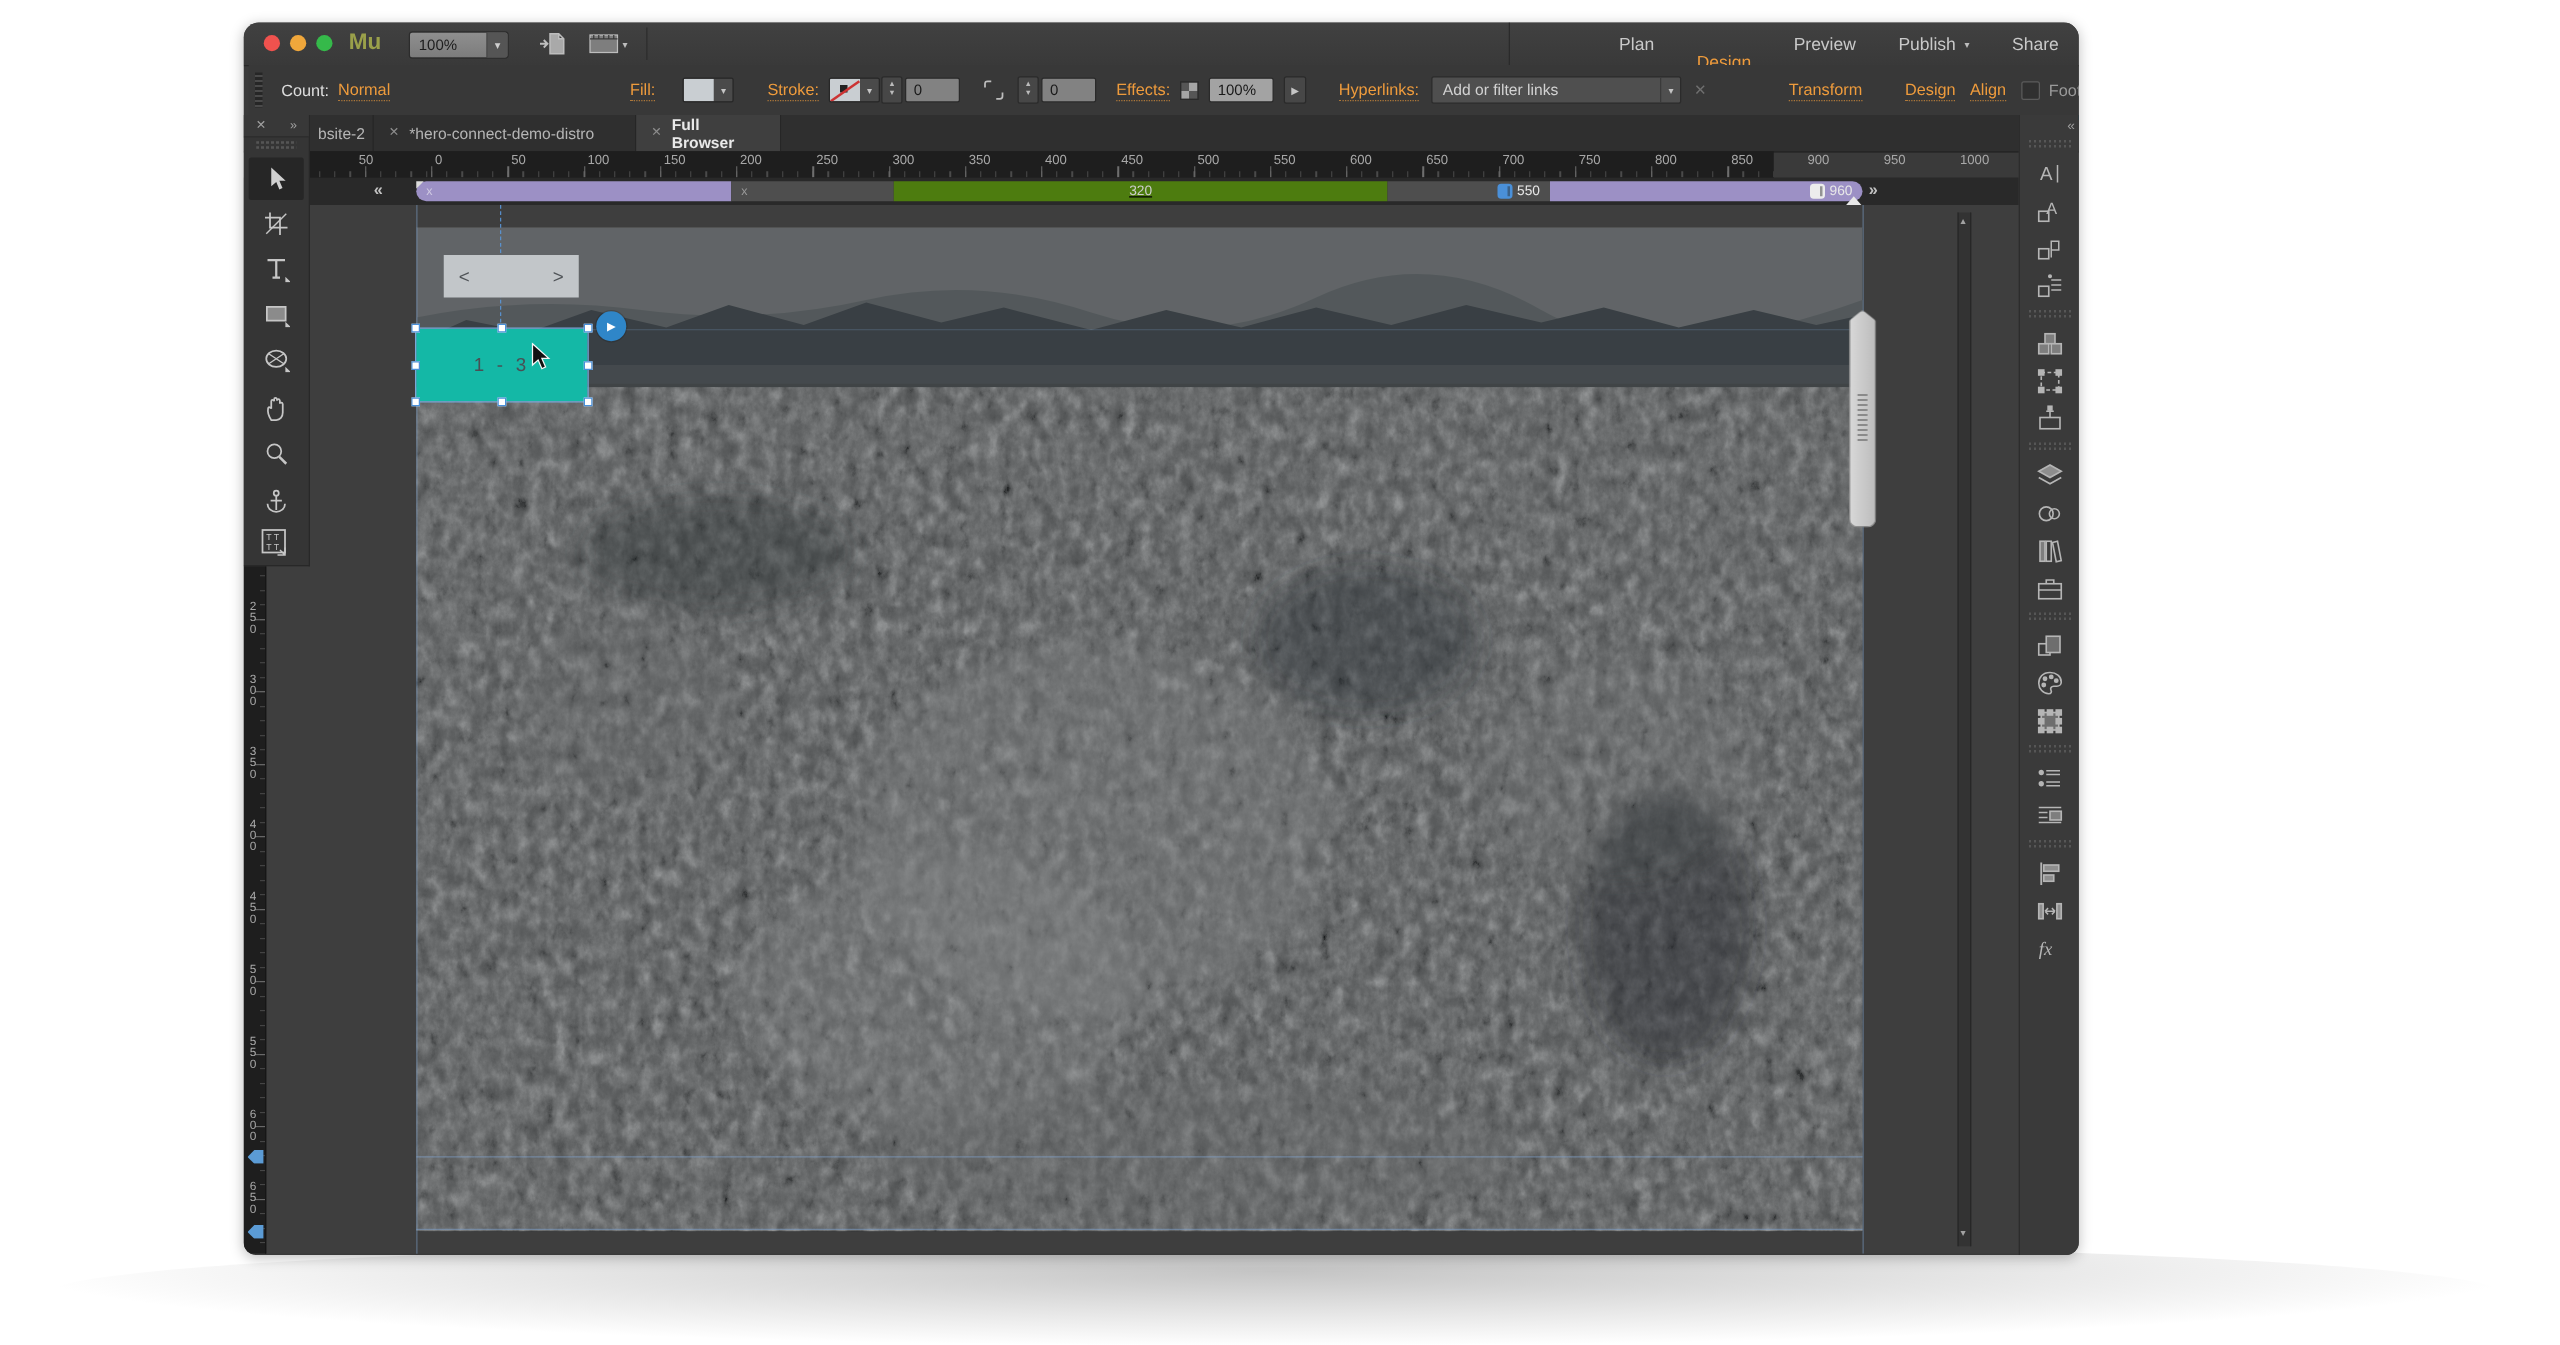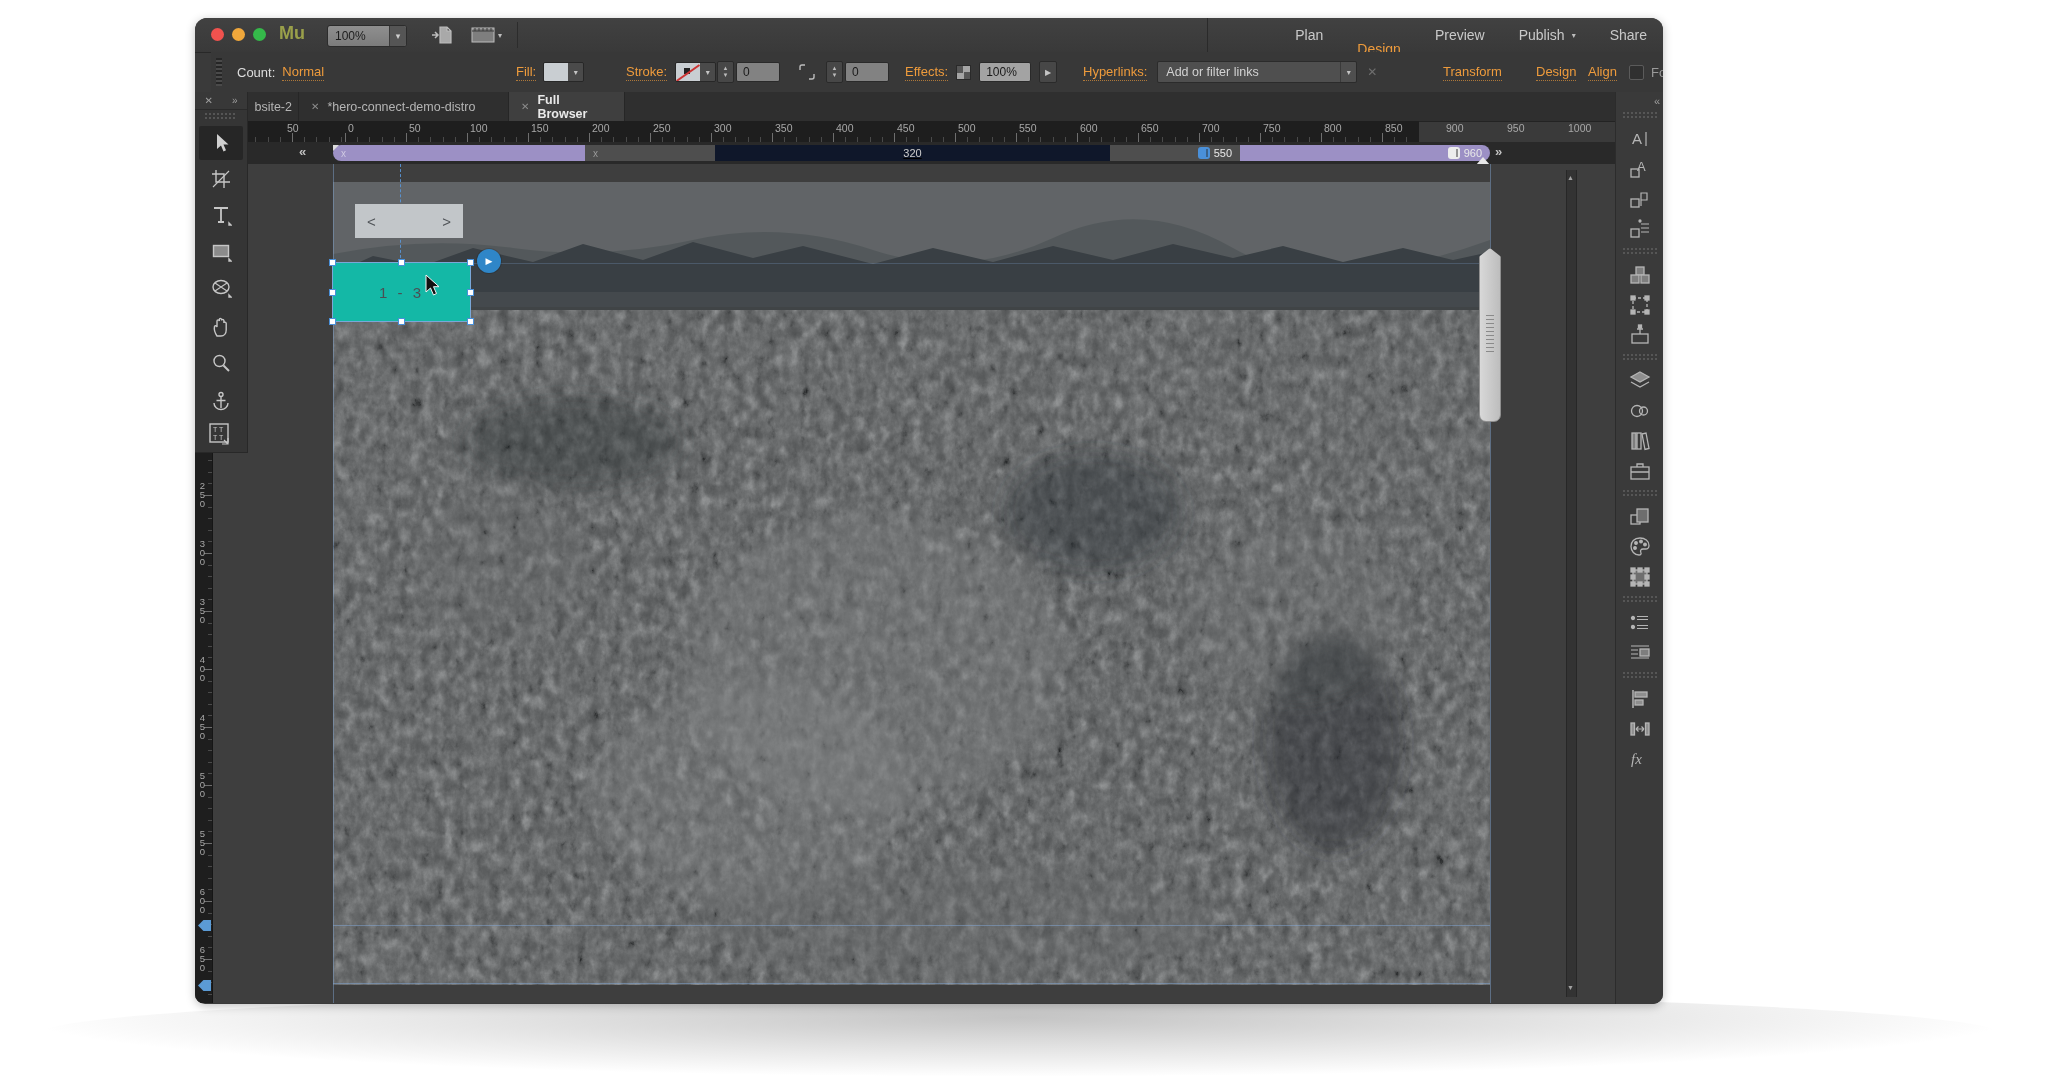"Count:" .controlbar { left: 16px -> 4px }
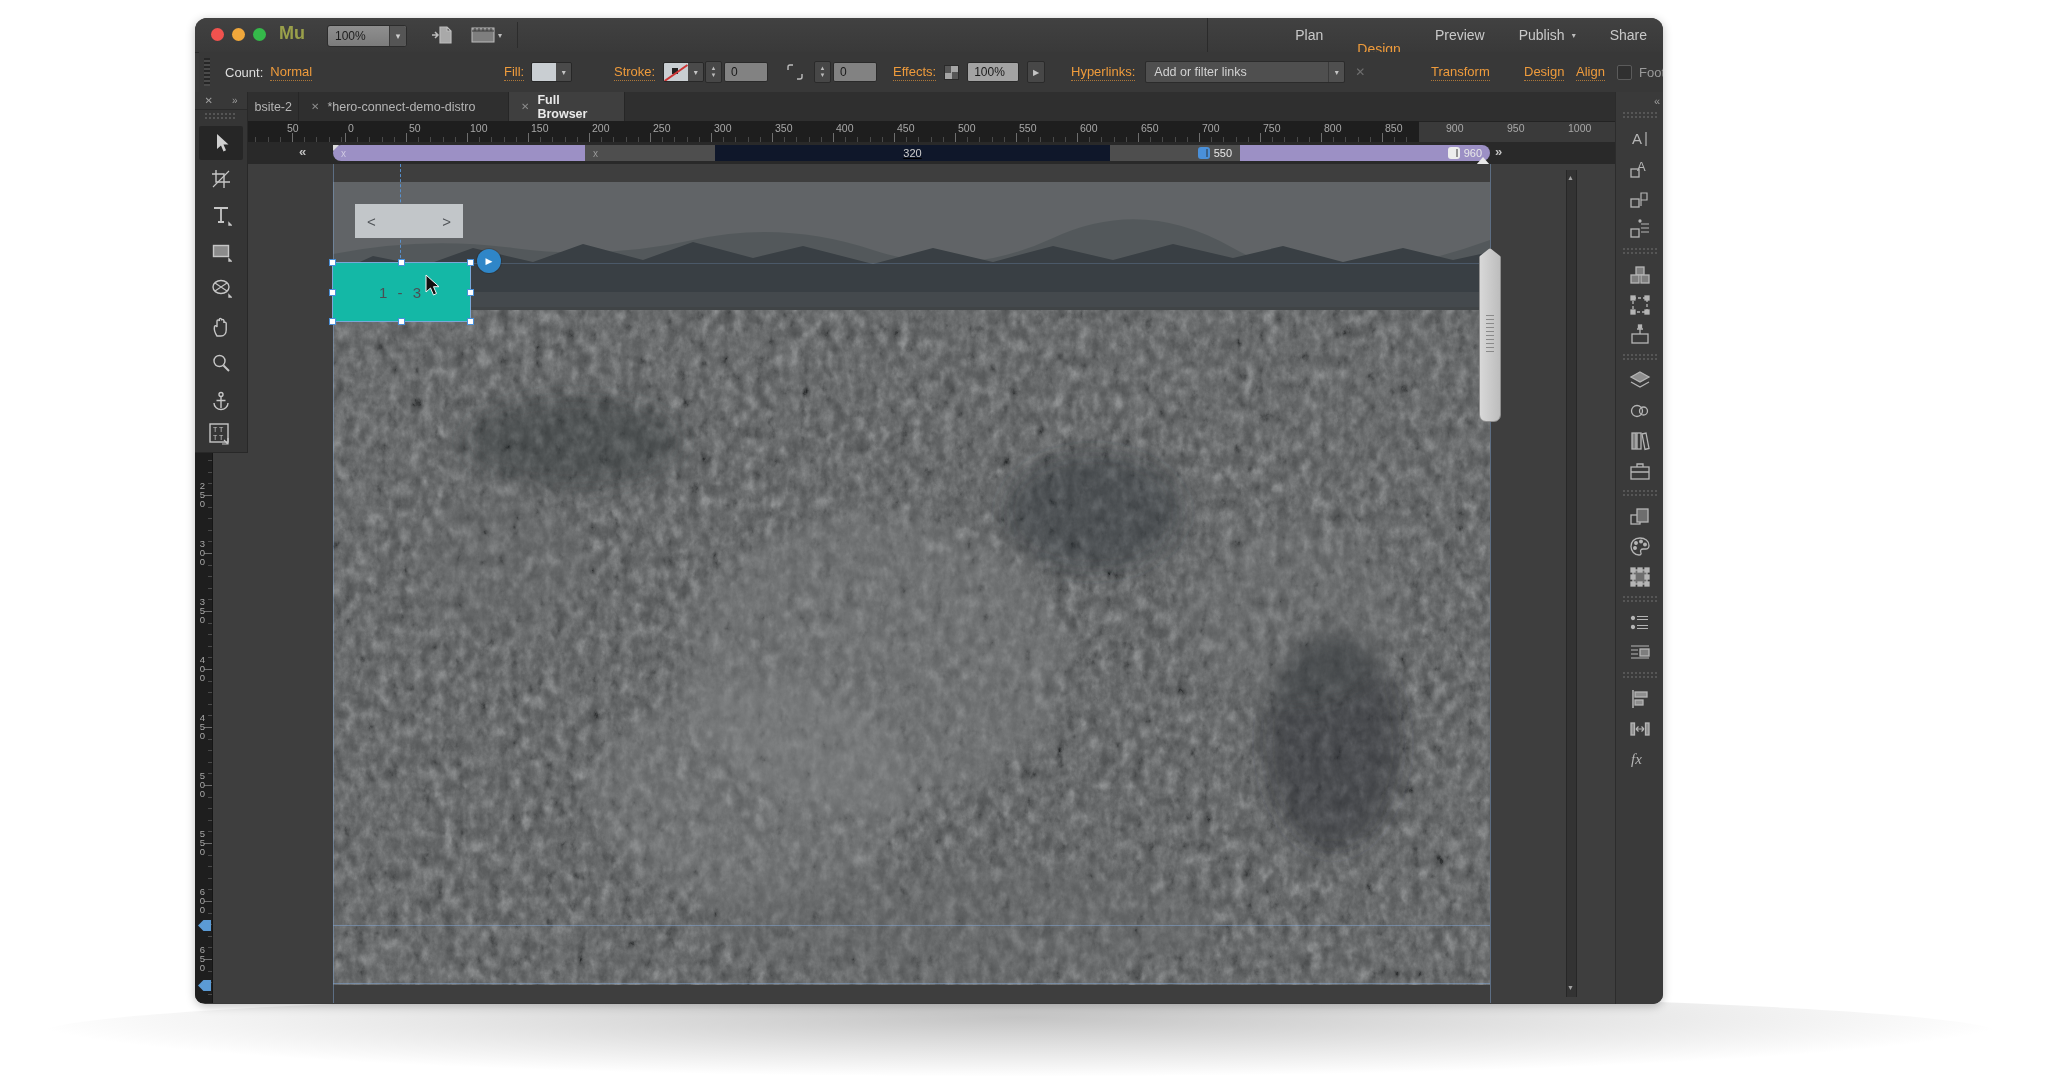"Fill:" div.abs { gap: 7px -> 22px }
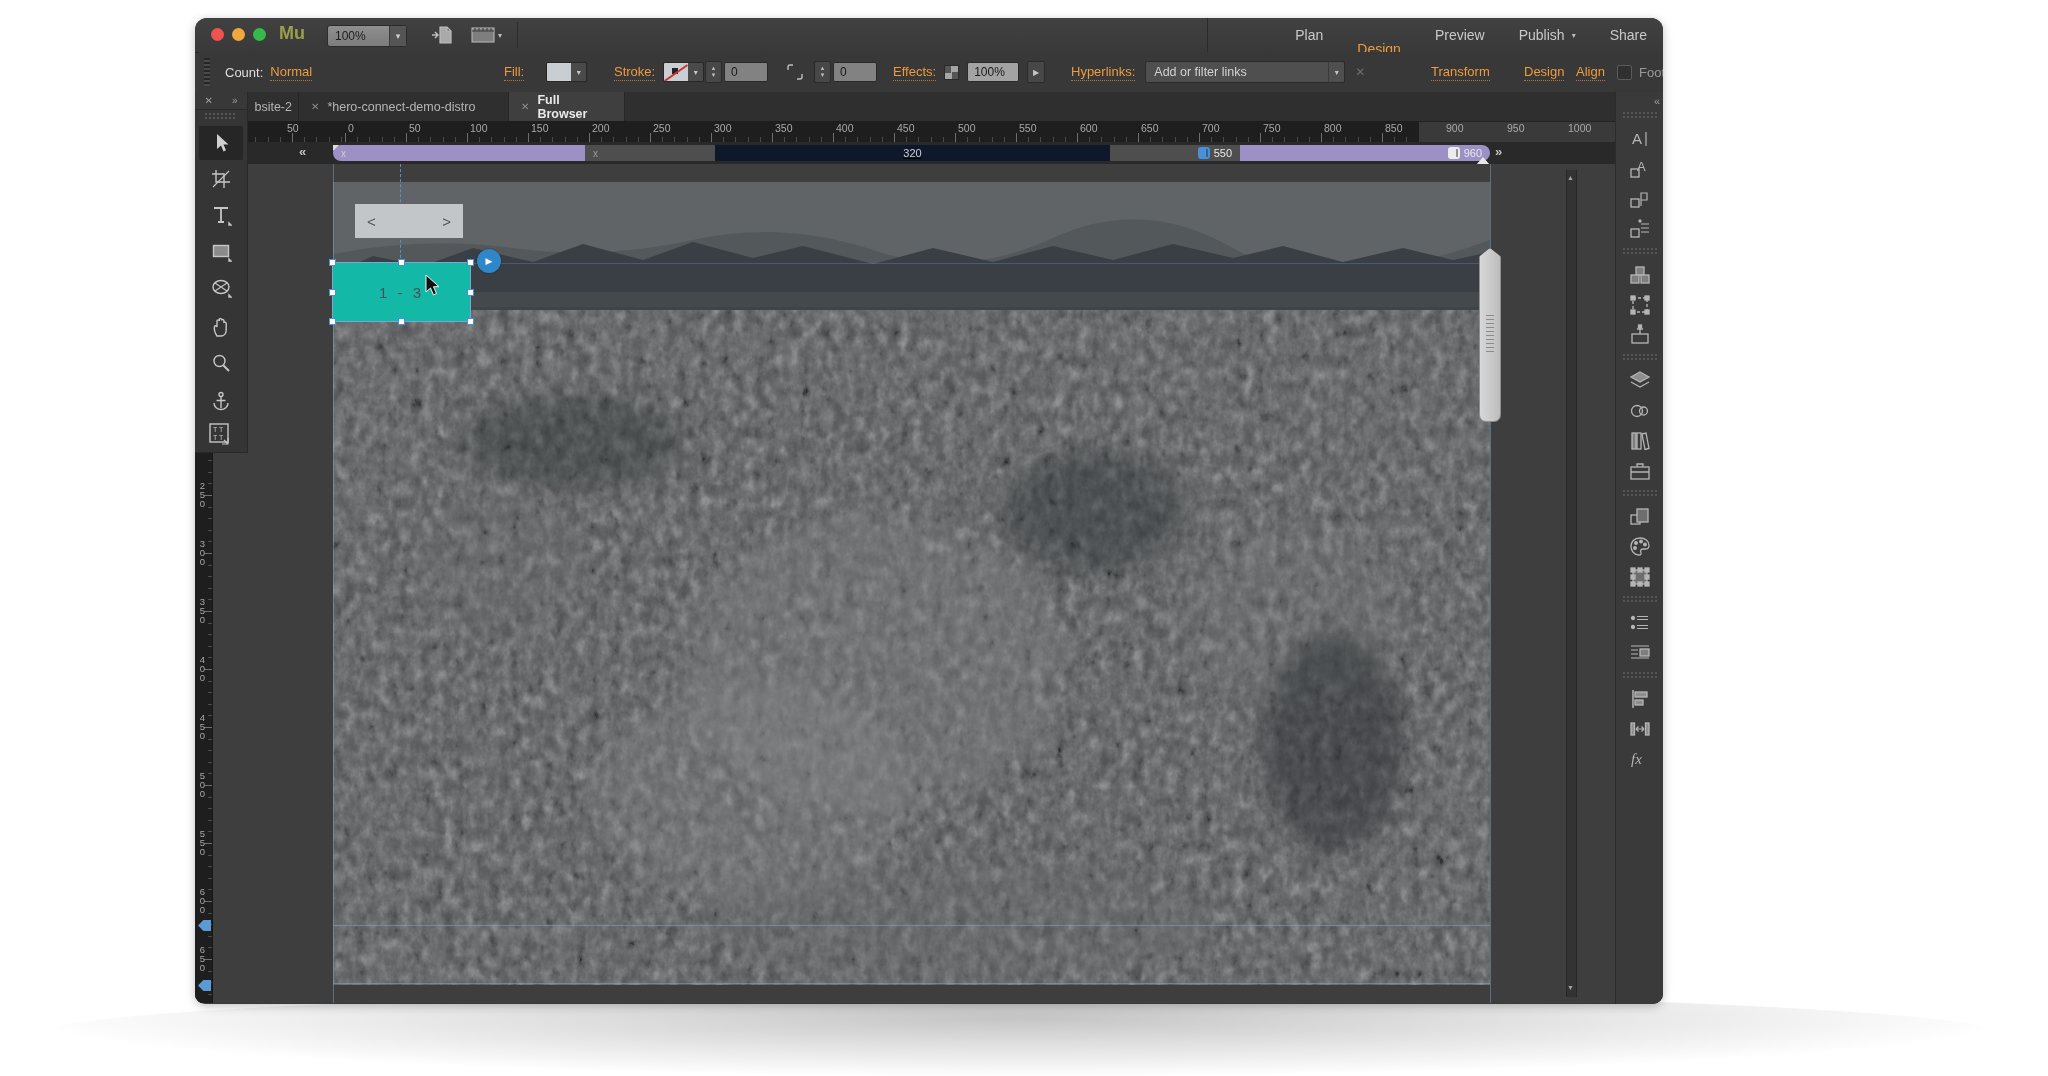"320" .seg-dark { background: #0f172a -> #4d7c0f }
